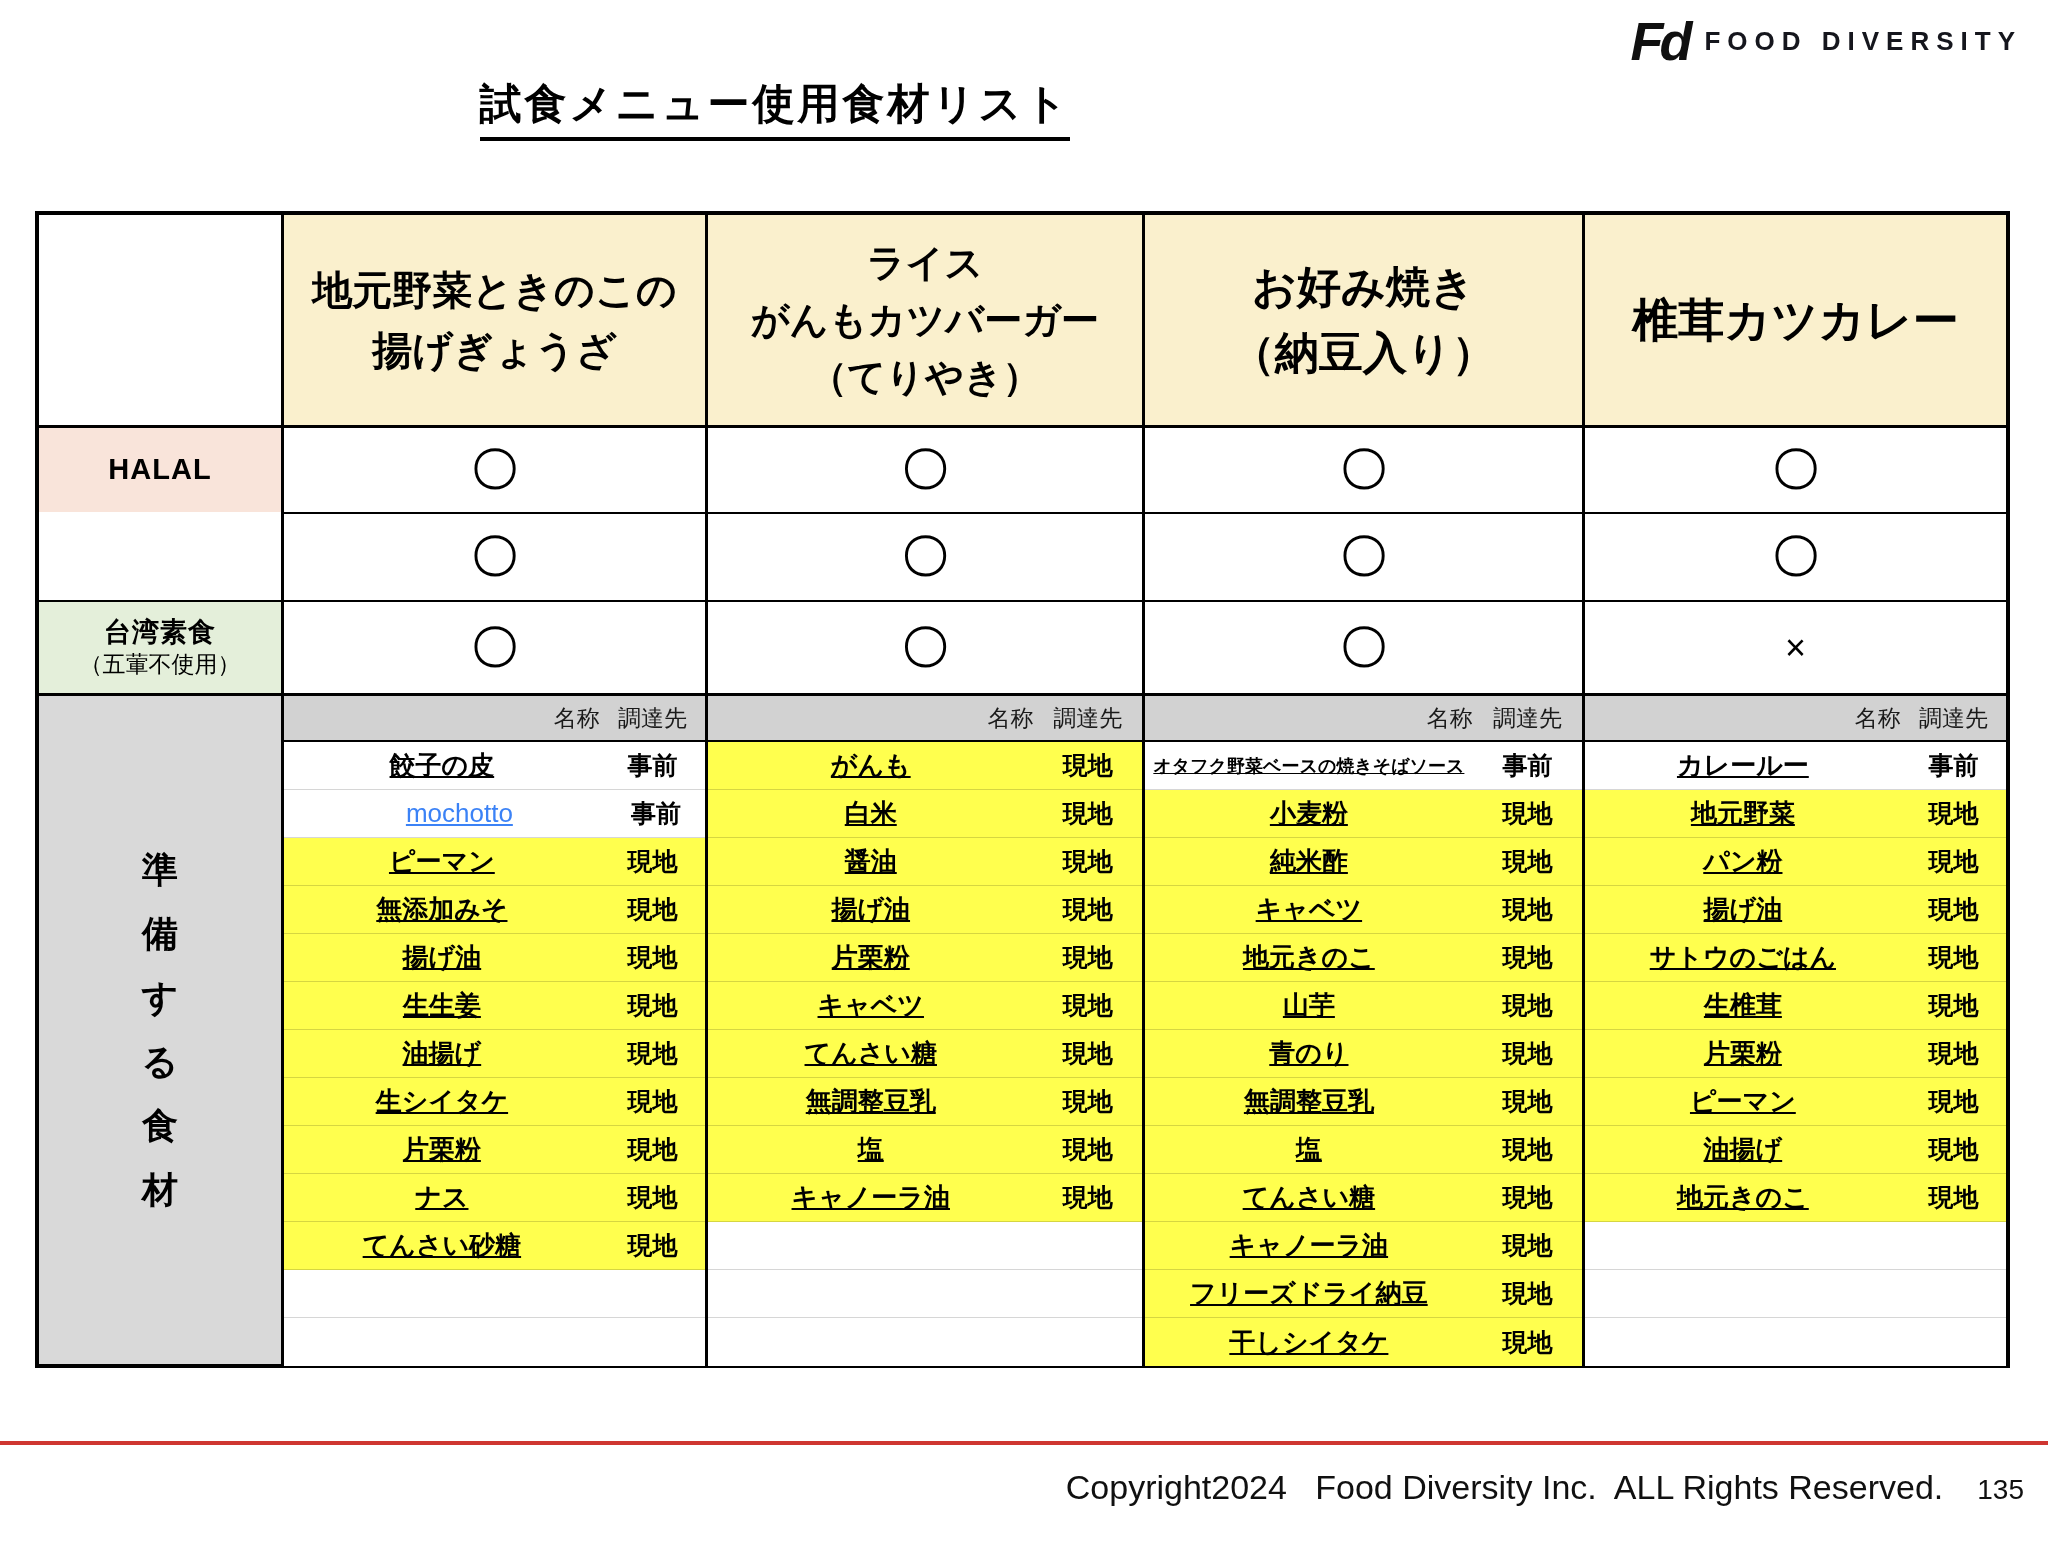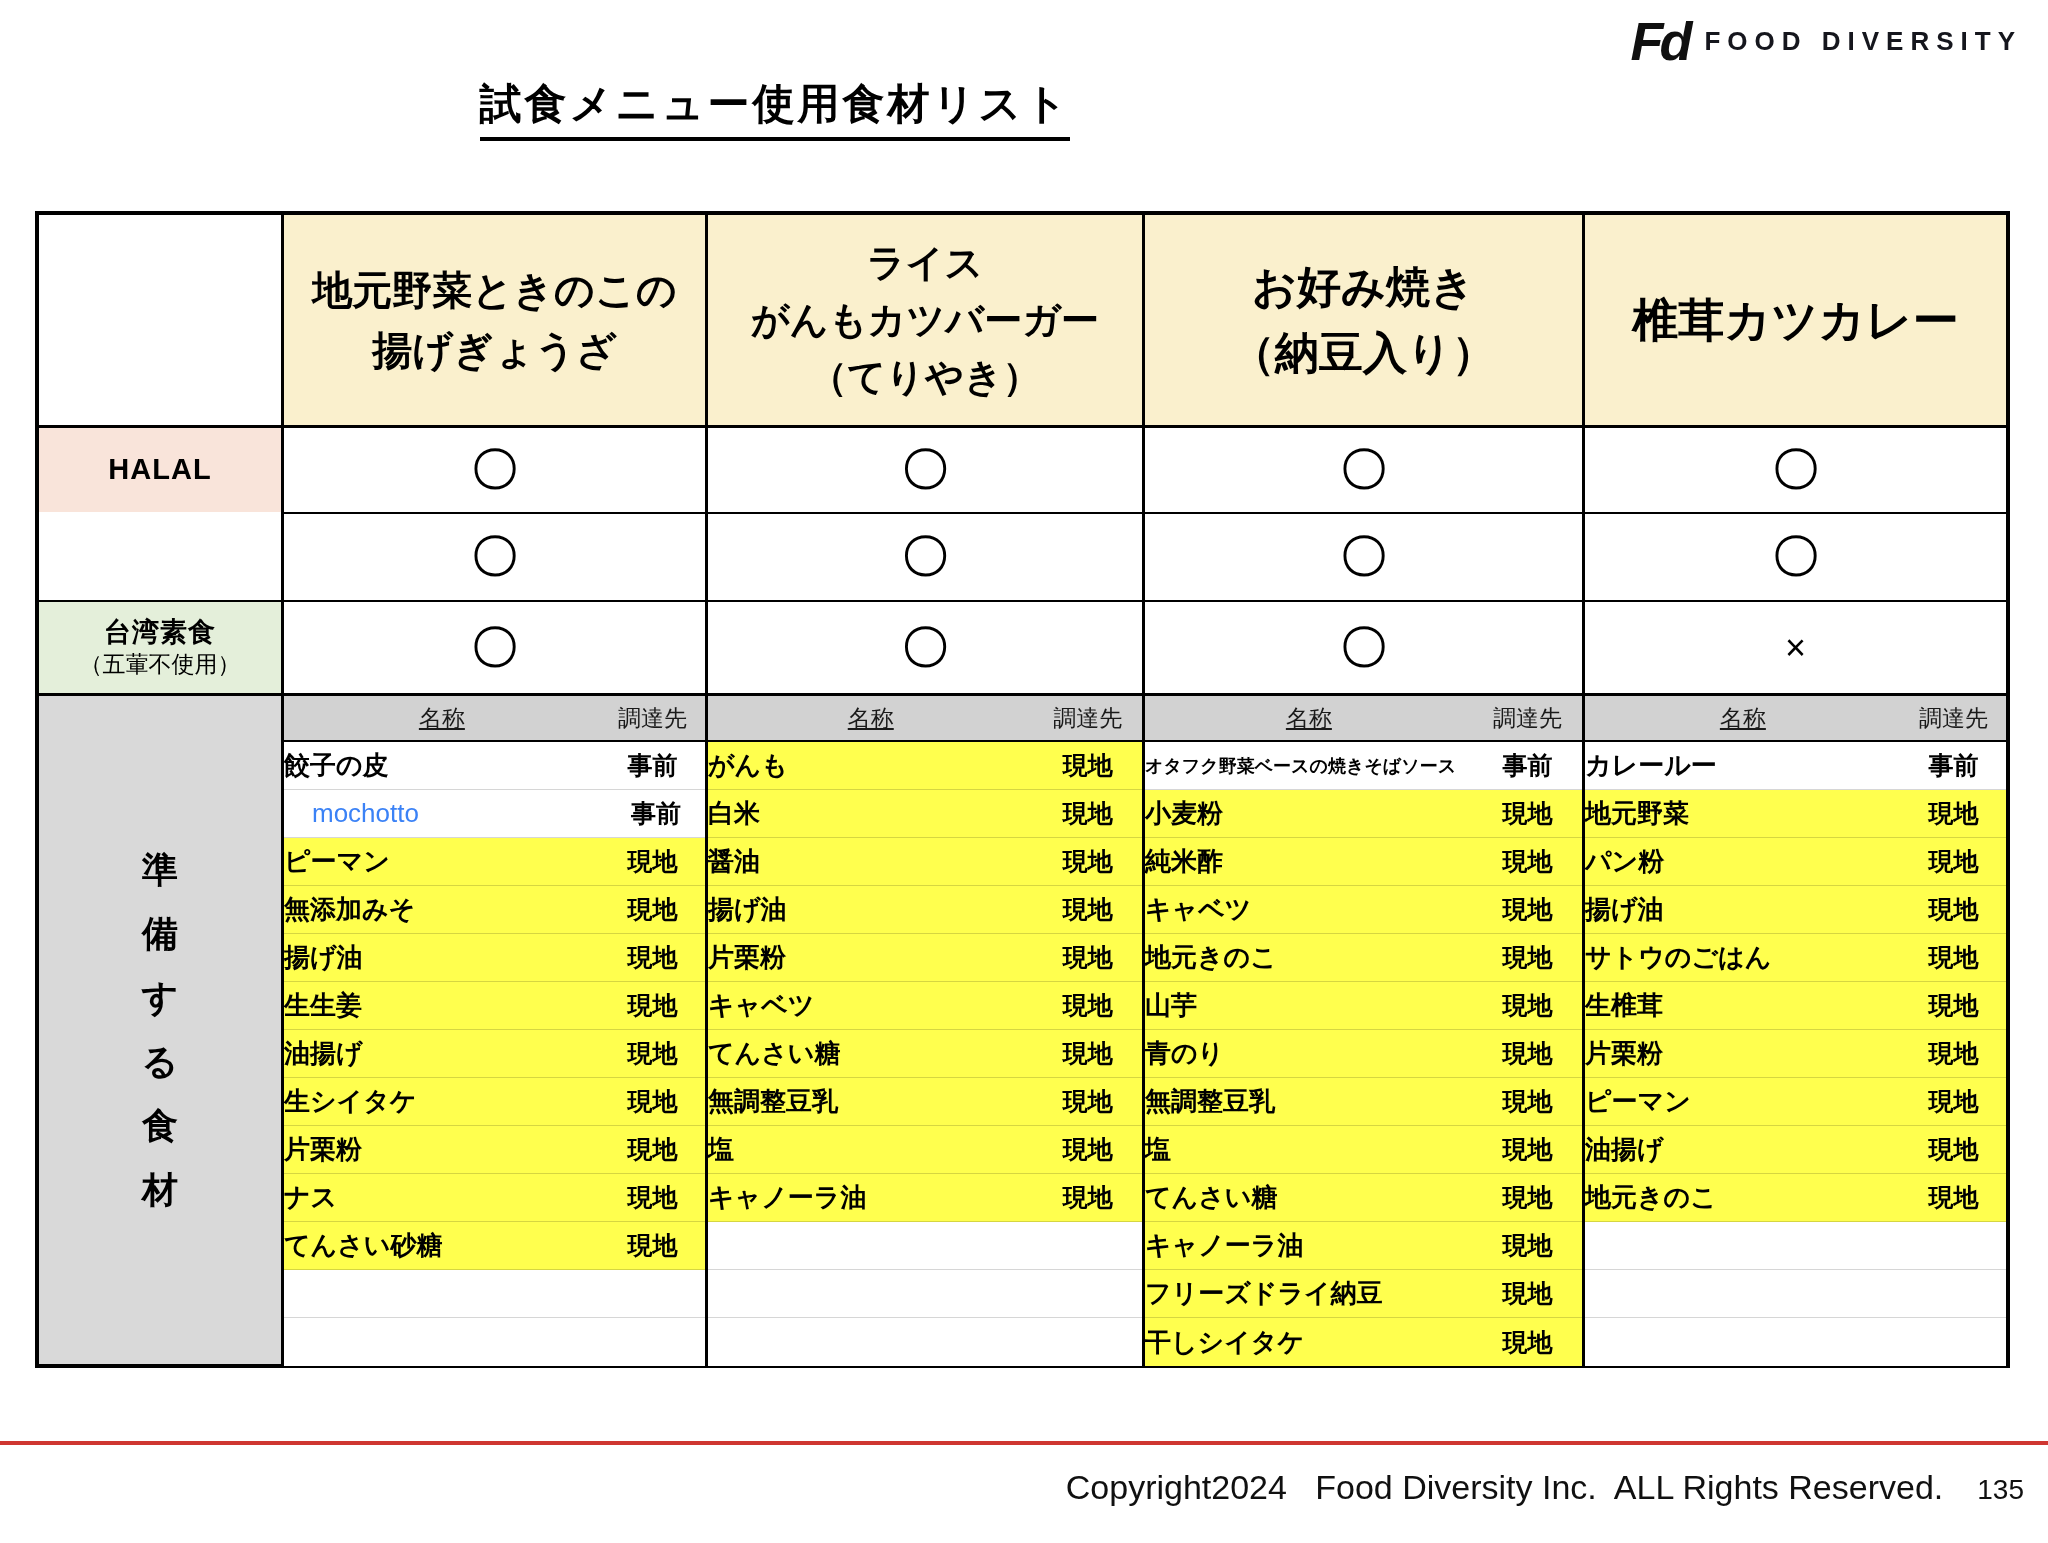"名称" .sub .sh-name { text-align: center -> right; text-decoration: underline -> none }
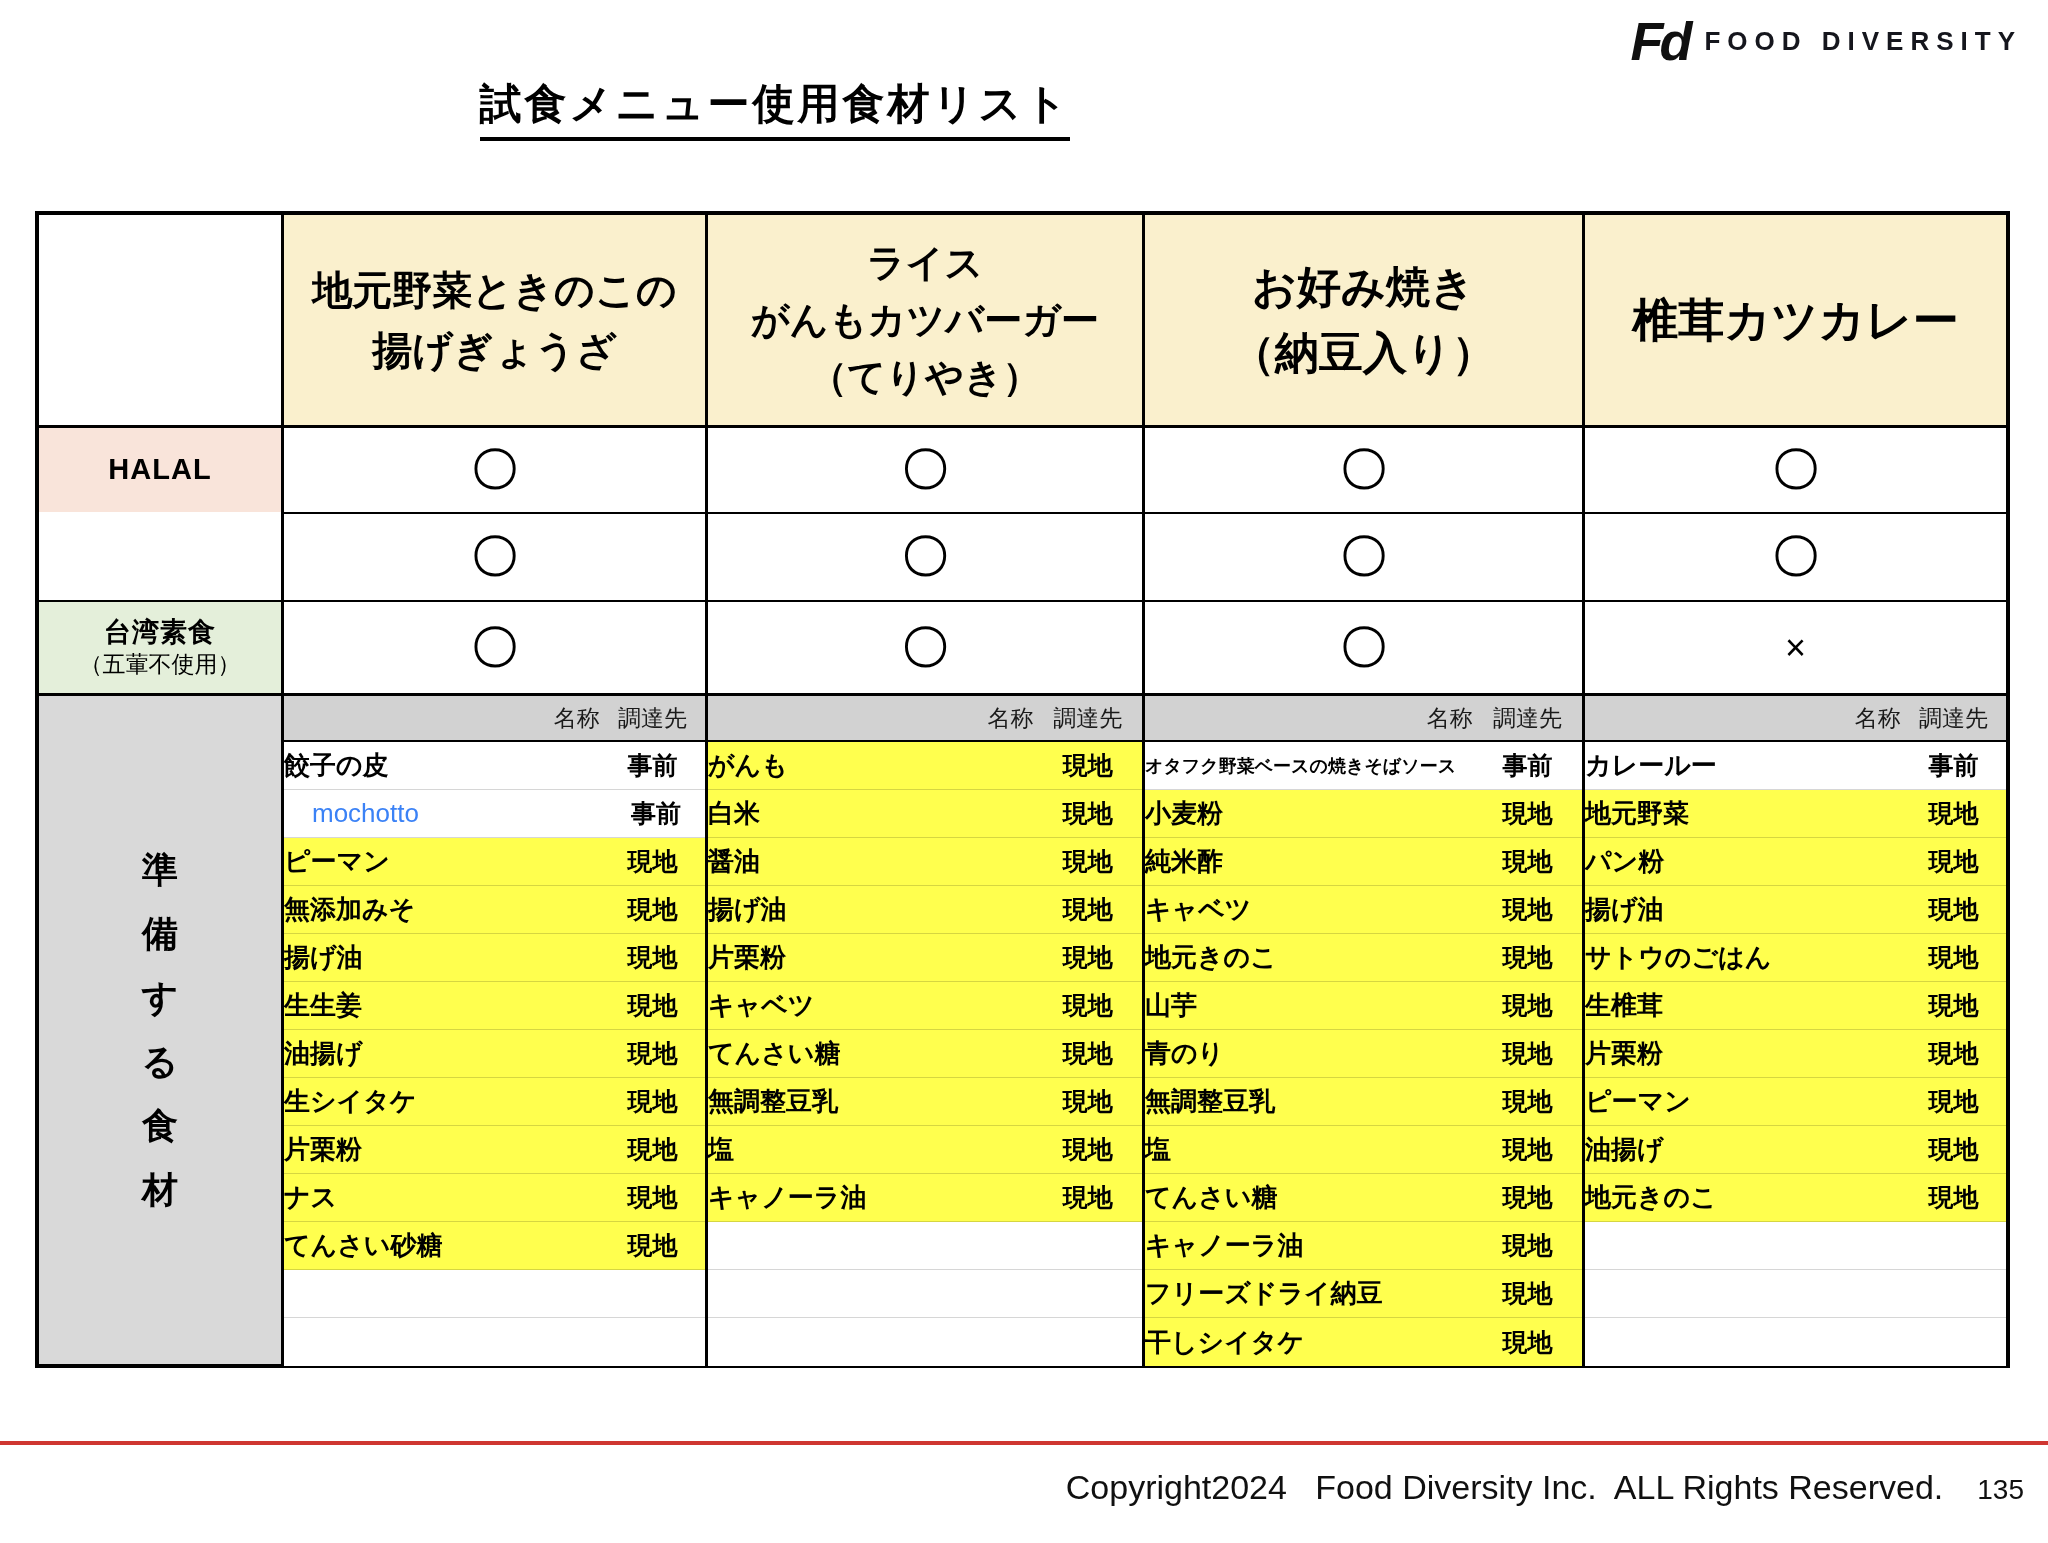"餃子の皮" .ing-name { text-align: left -> center; text-decoration: none -> underline }
